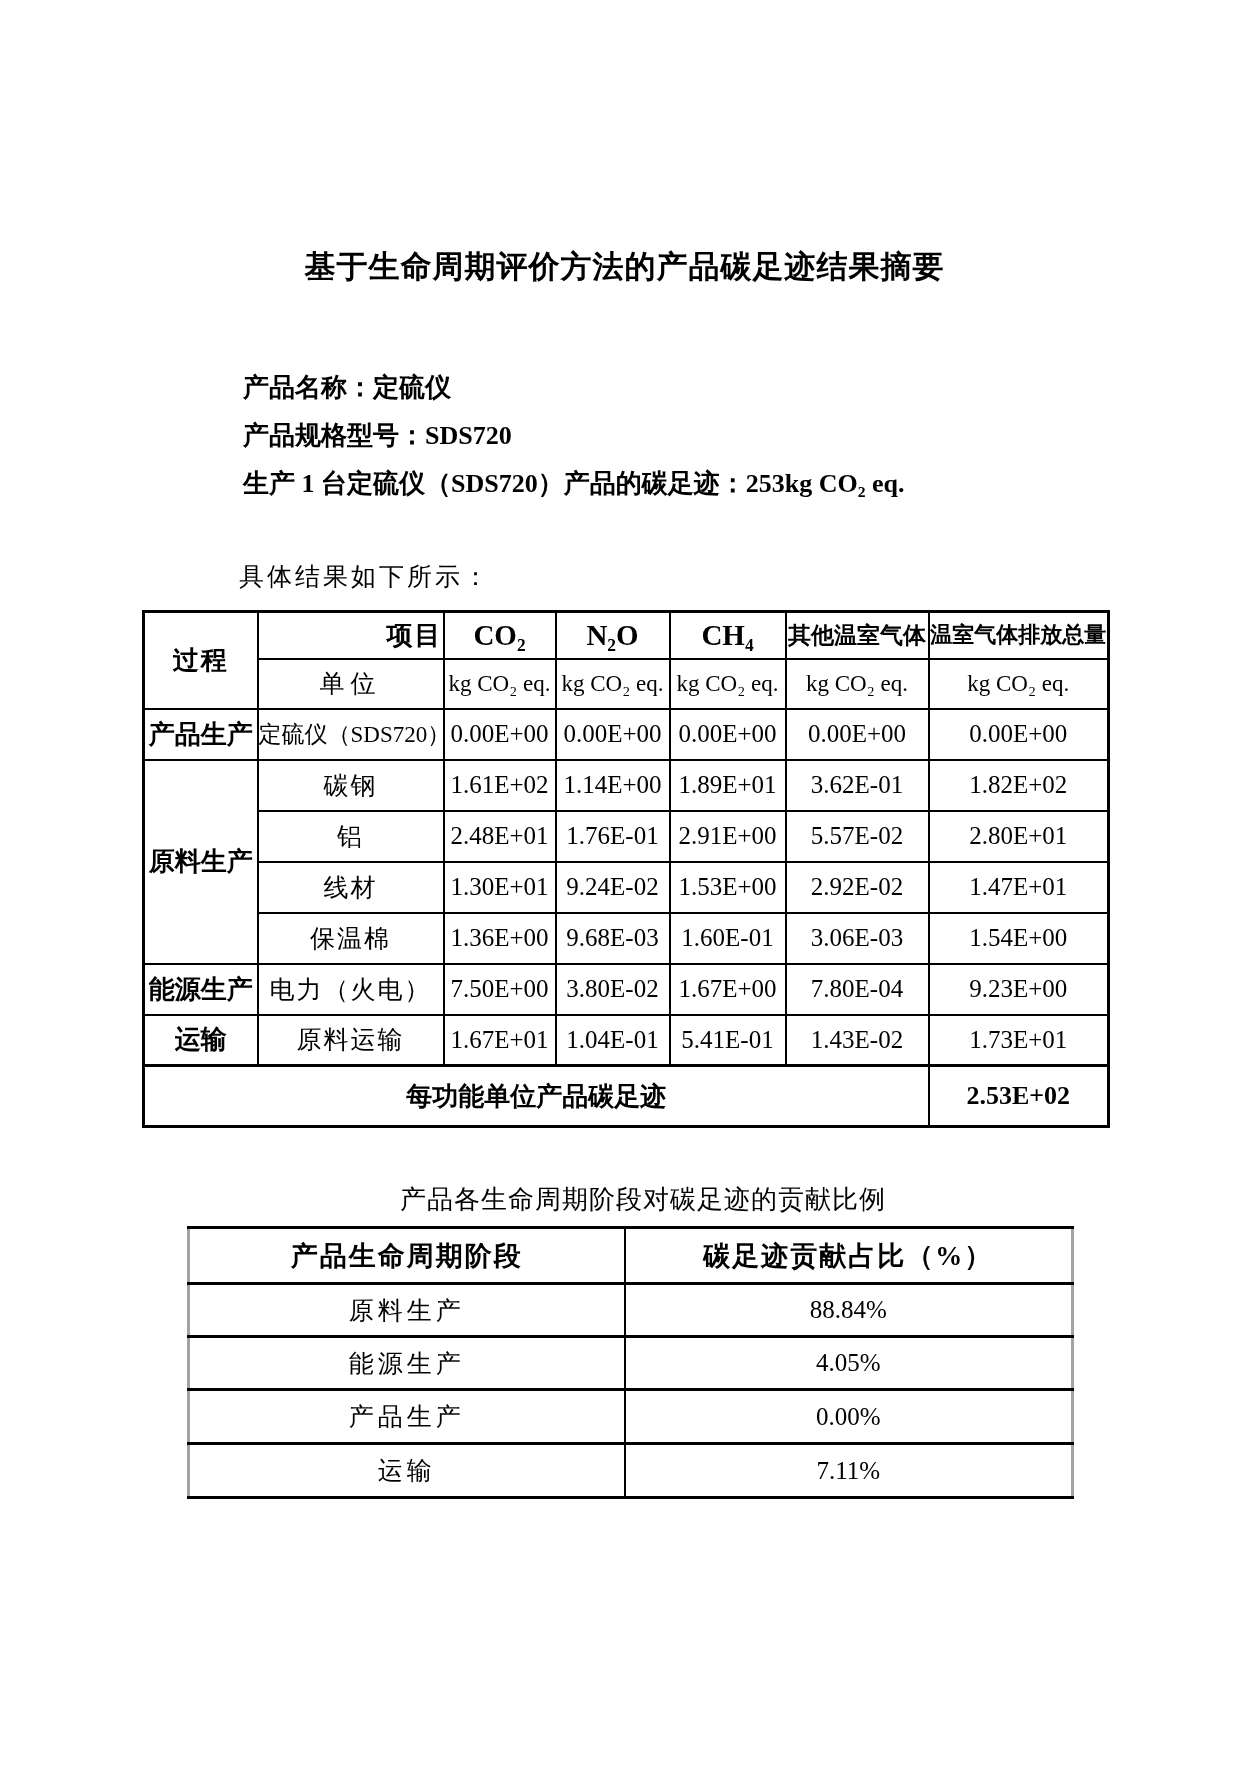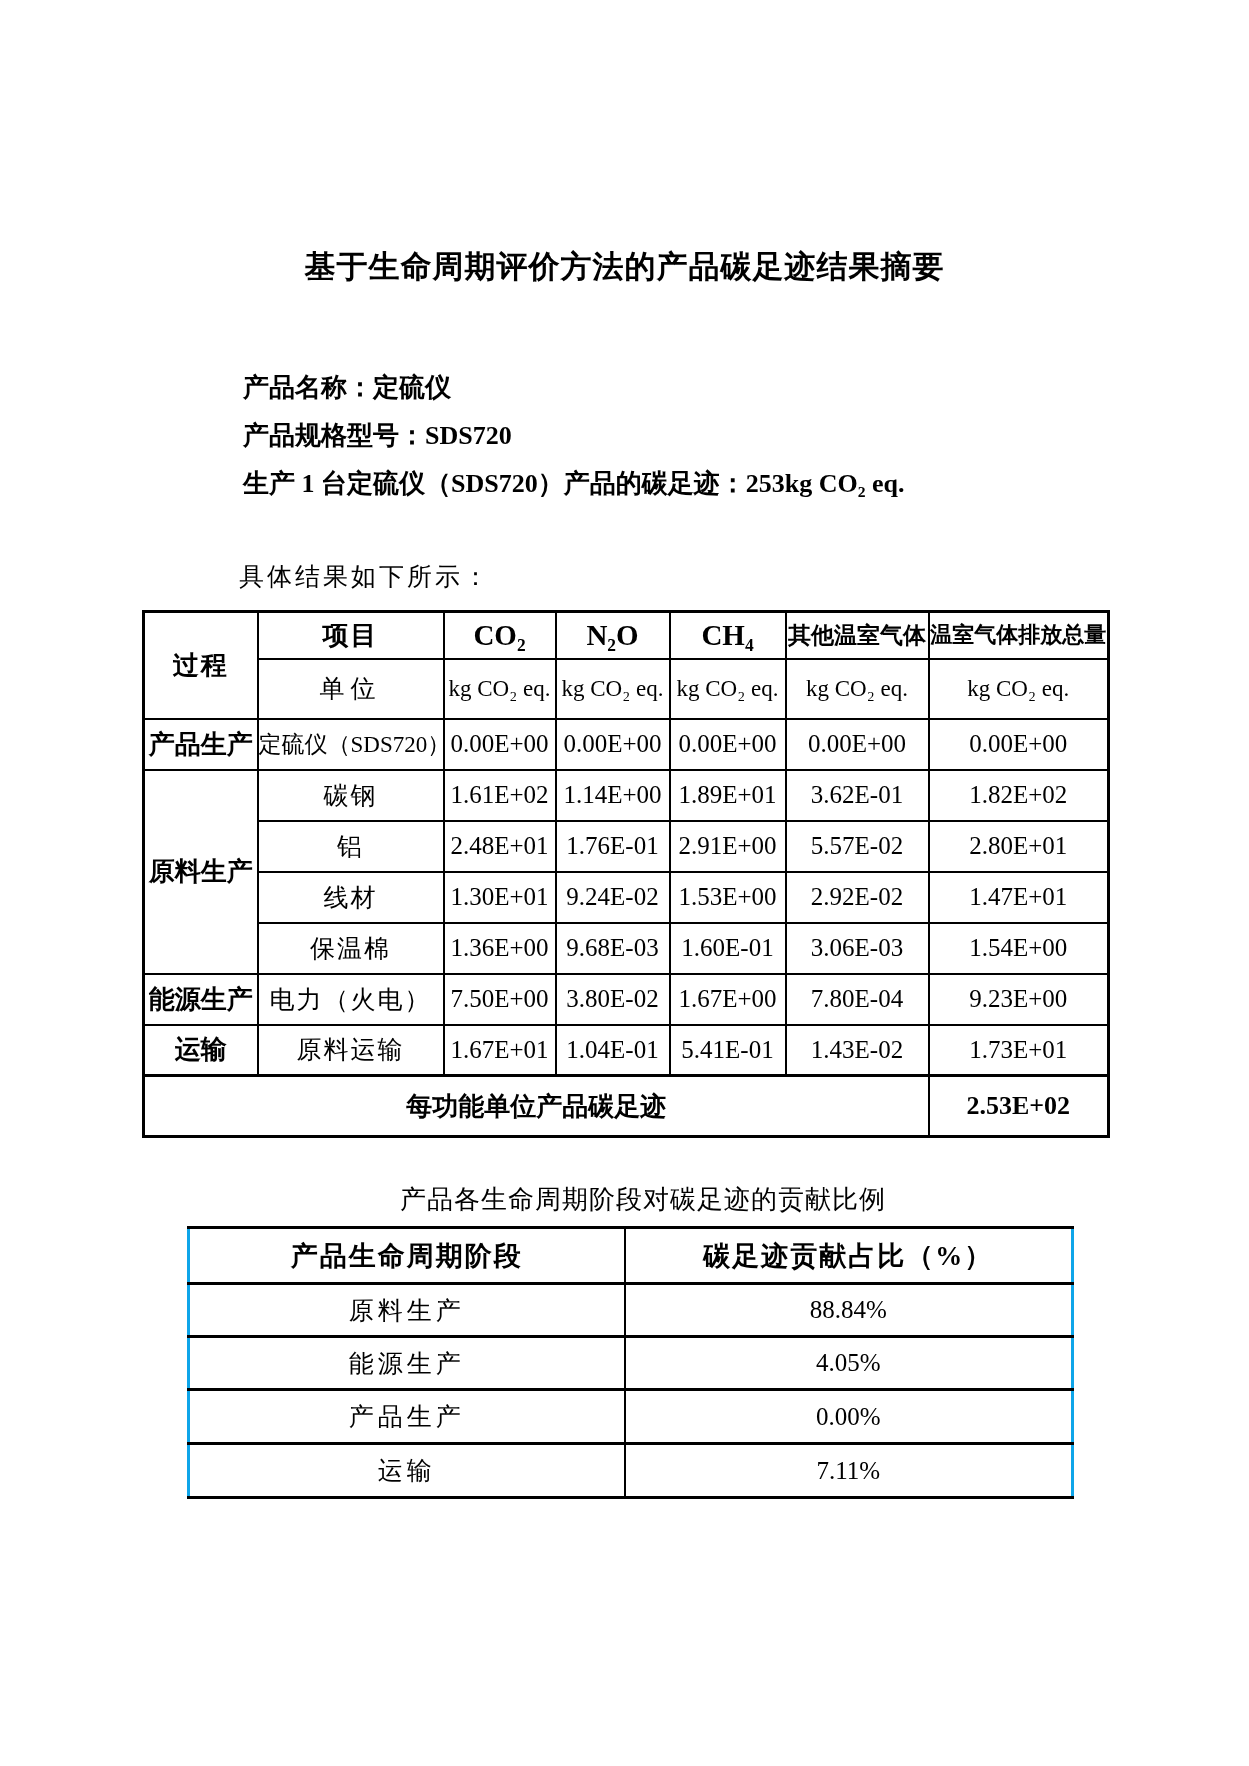"项目" .t1 .hitem { text-align: none -> right }
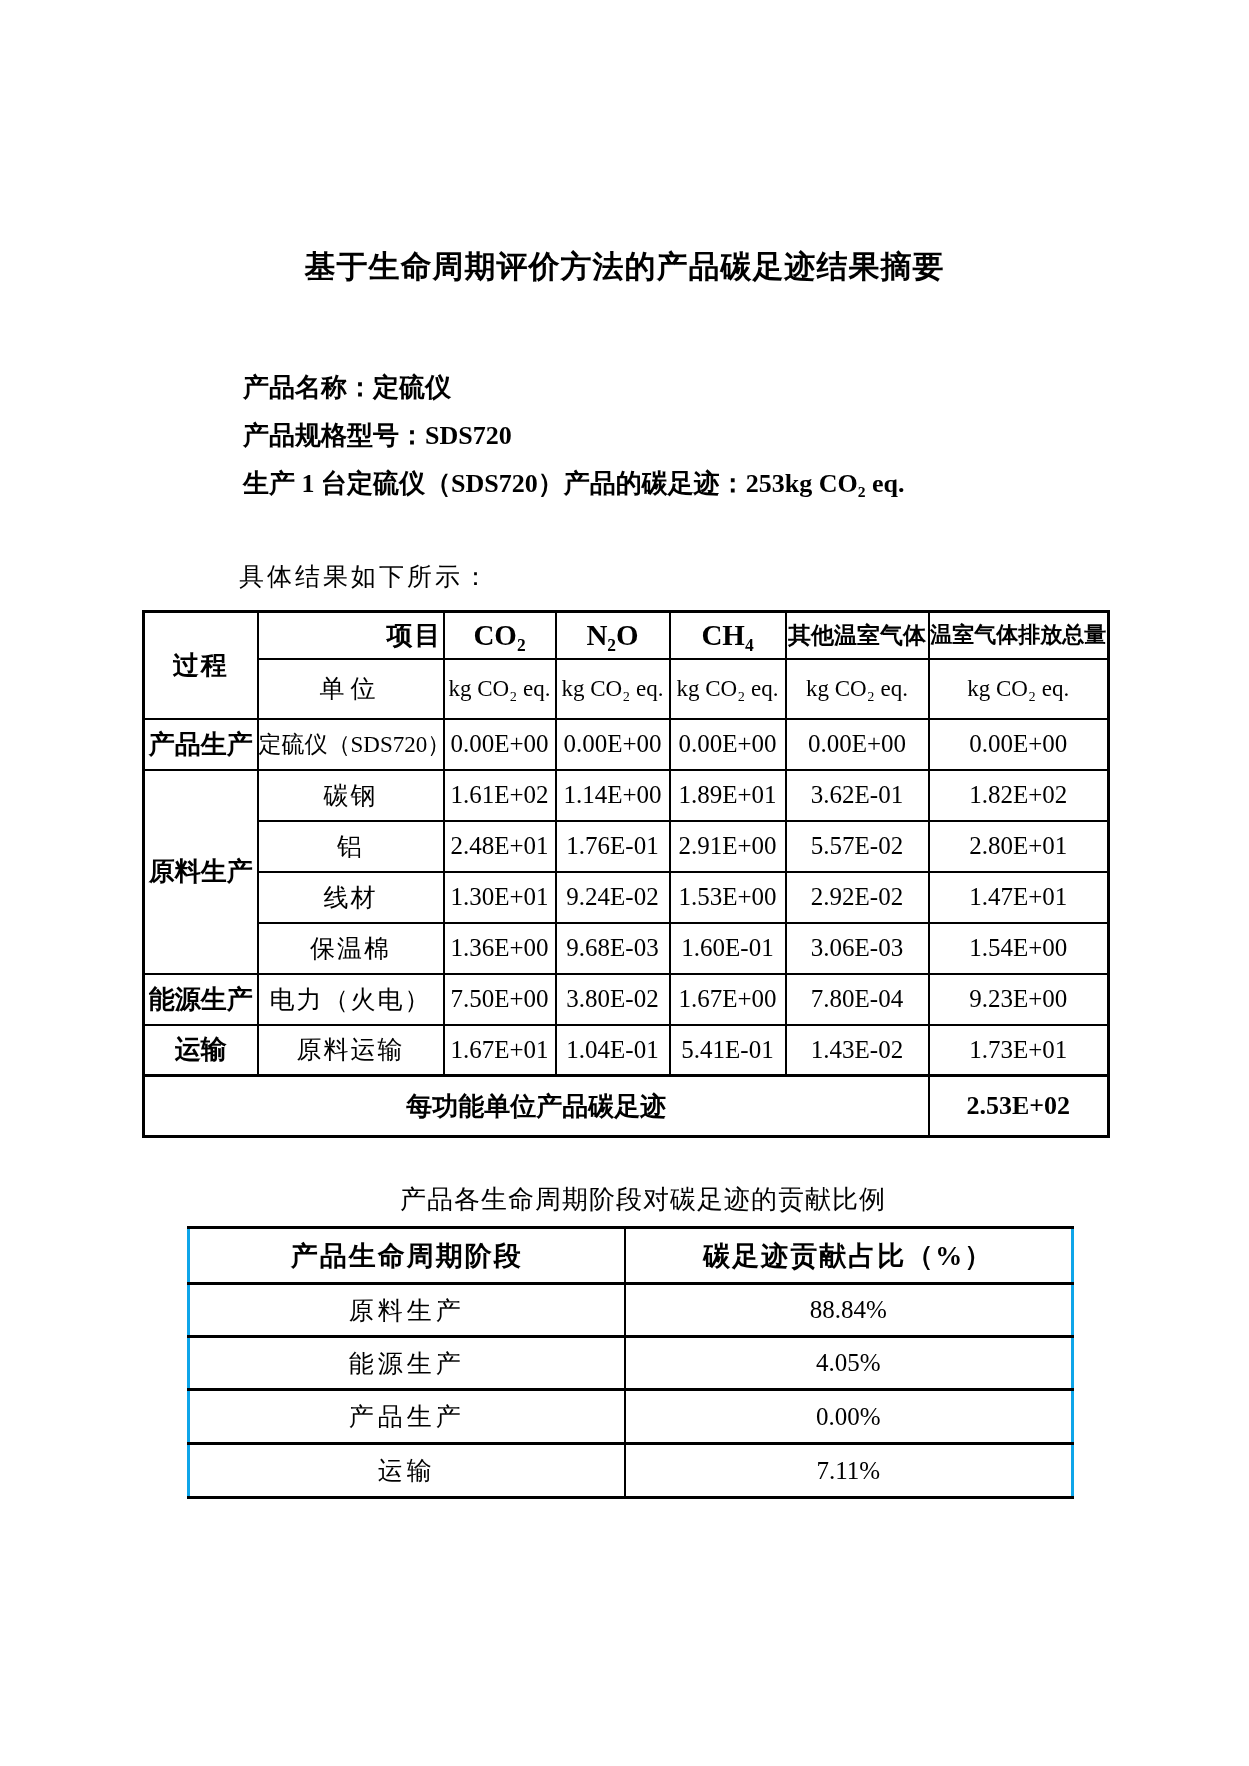"单位" tr { height: 60px -> 50px }
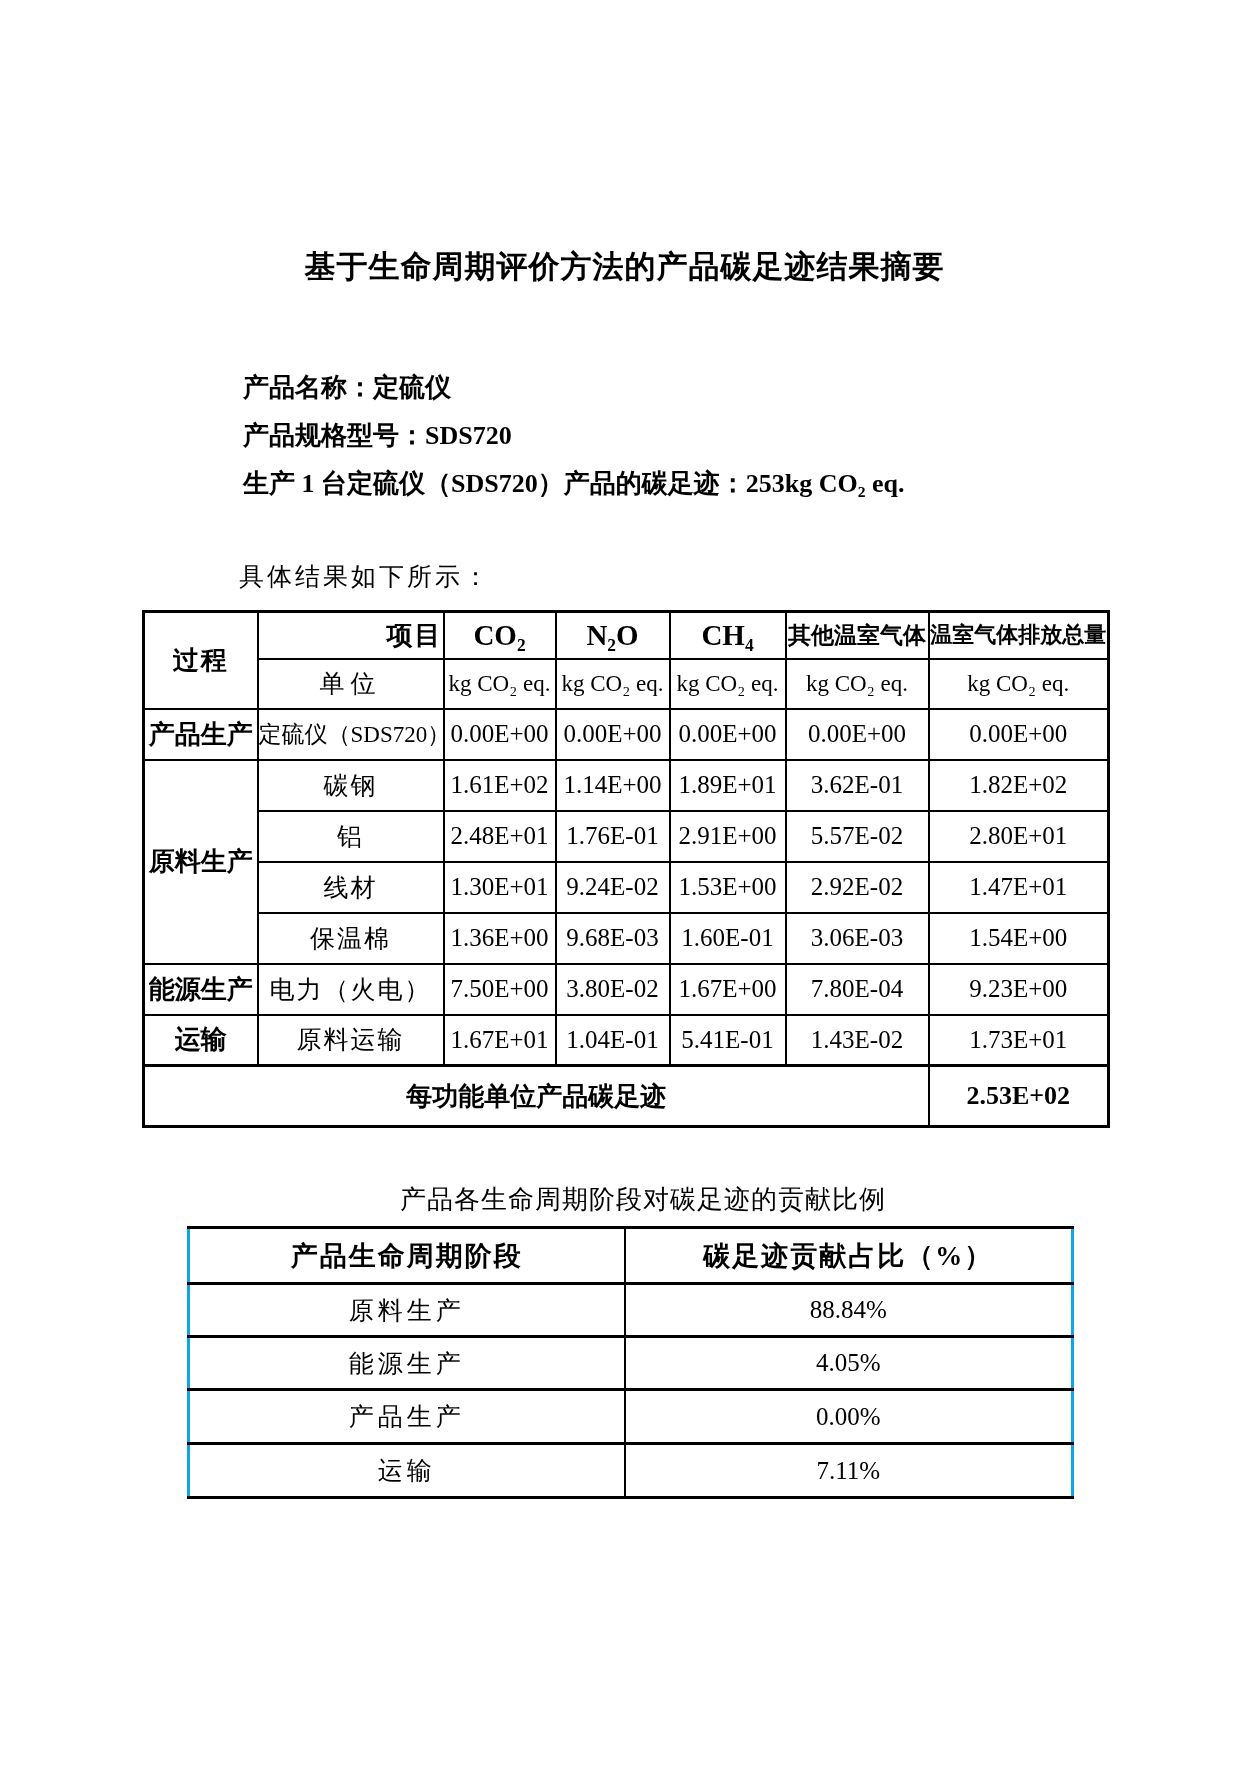"产品生命周期阶段" table.t2 { border: 3px solid #0ea5e9 -> 3px solid #a3a3a3 }
